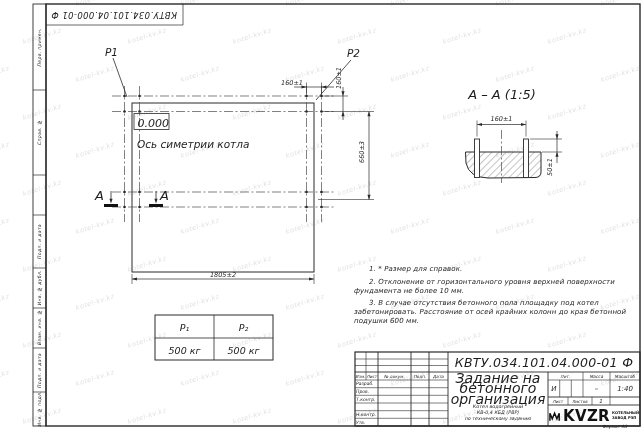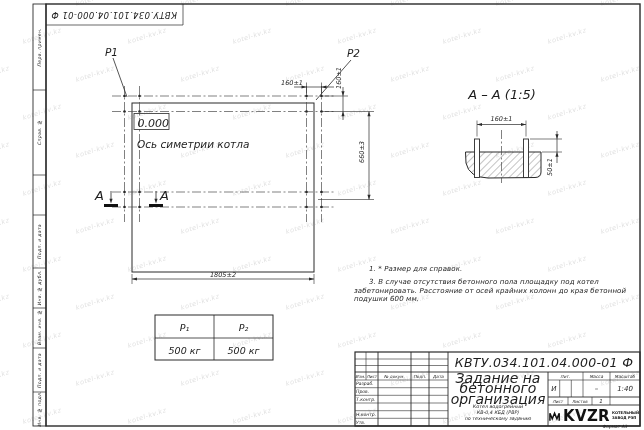"2. Отклонение от горизонтального уровня" p { html: none -> <p>2. Отклонение от горизонтального уровня верхней поверхности фундамента не более 10 мм.</p> }
